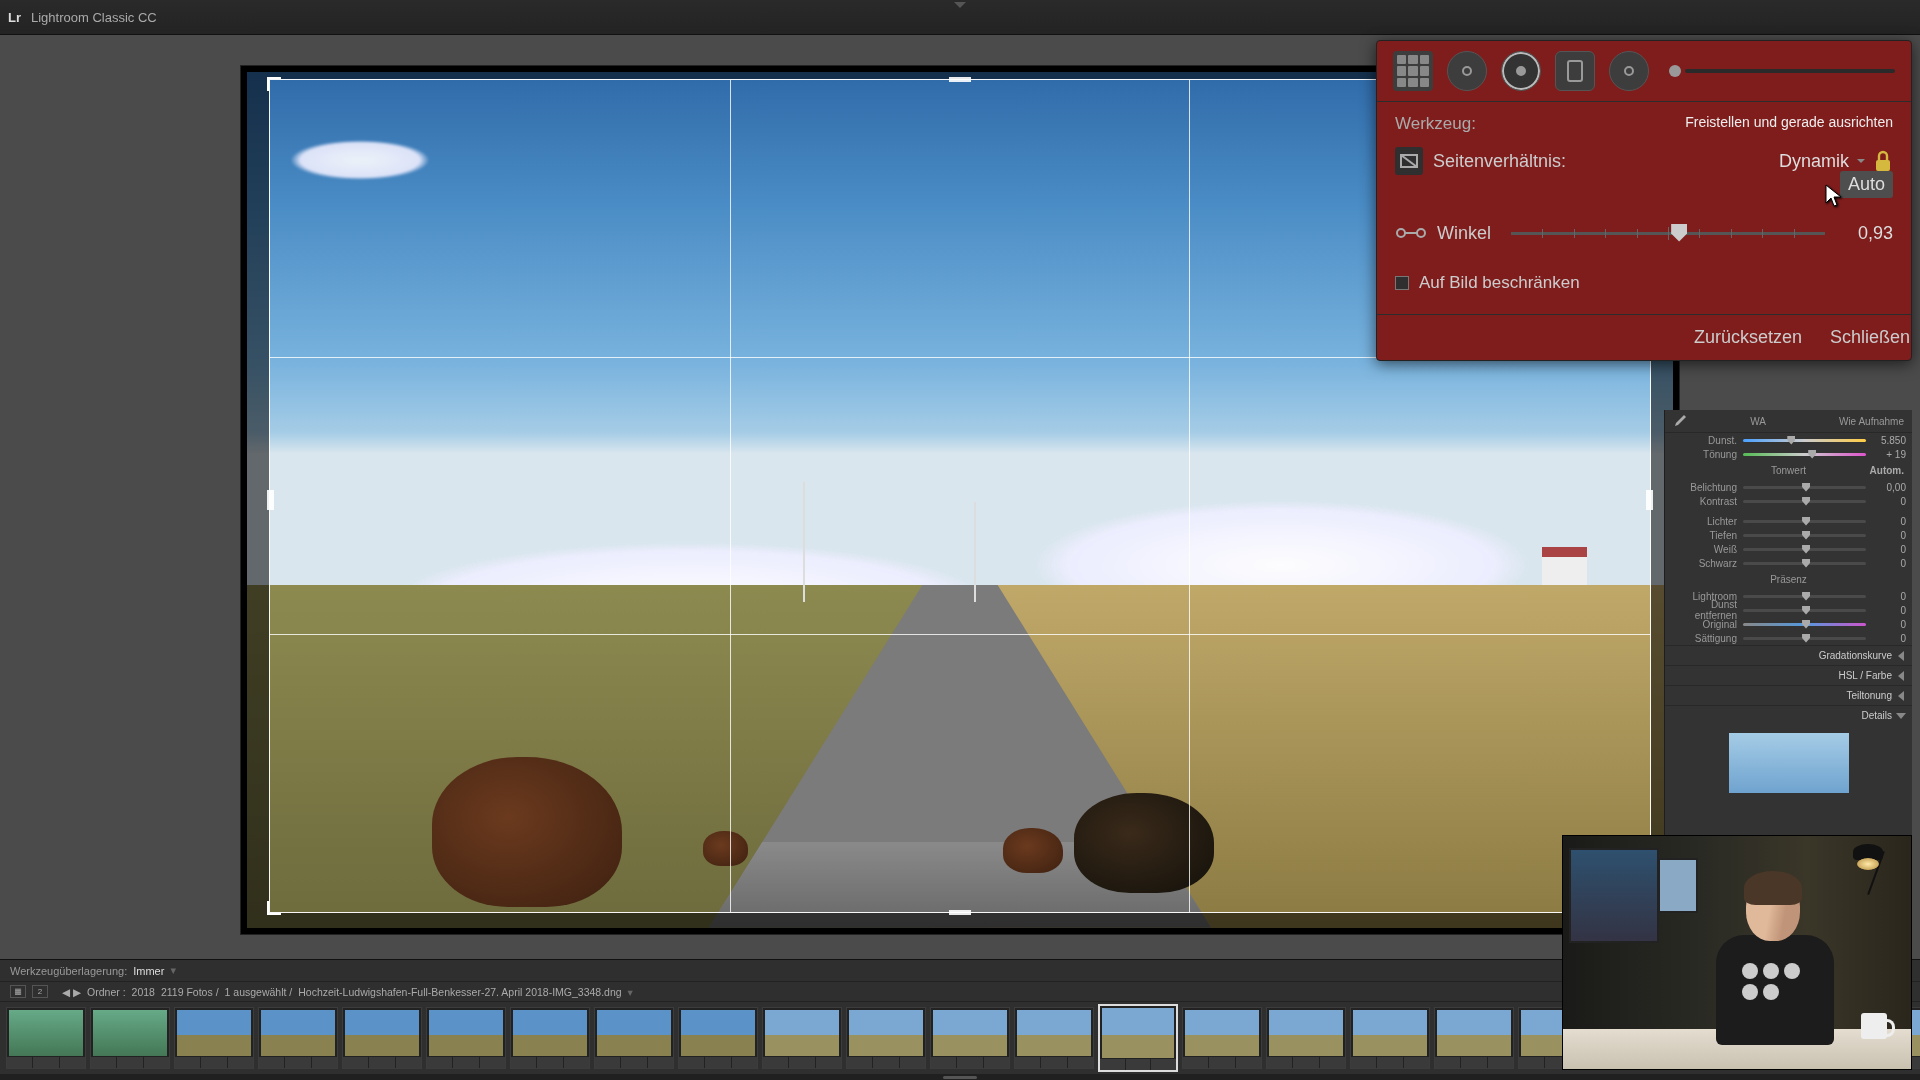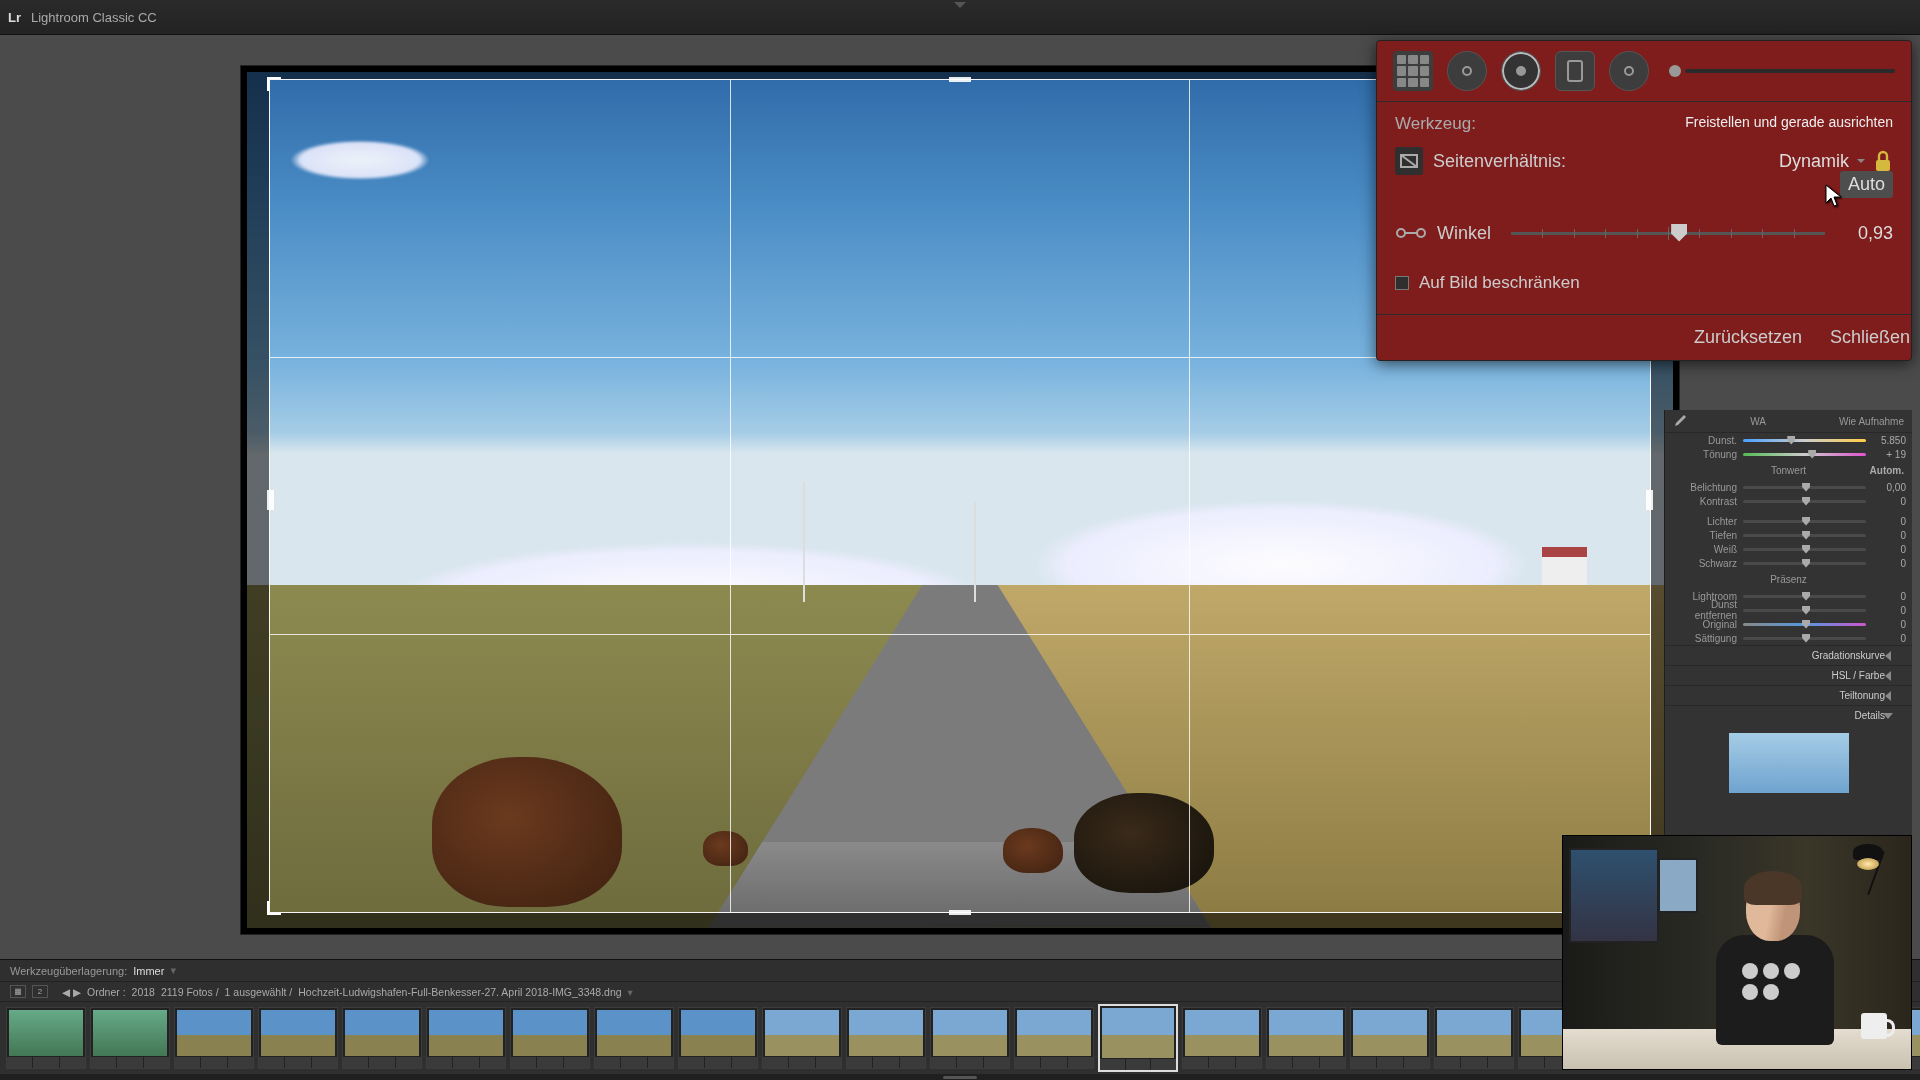"Gradationskurve" .dev-panel .collapser { gap: none -> 6px; padding: 4px 21px -> 4px 8px }
